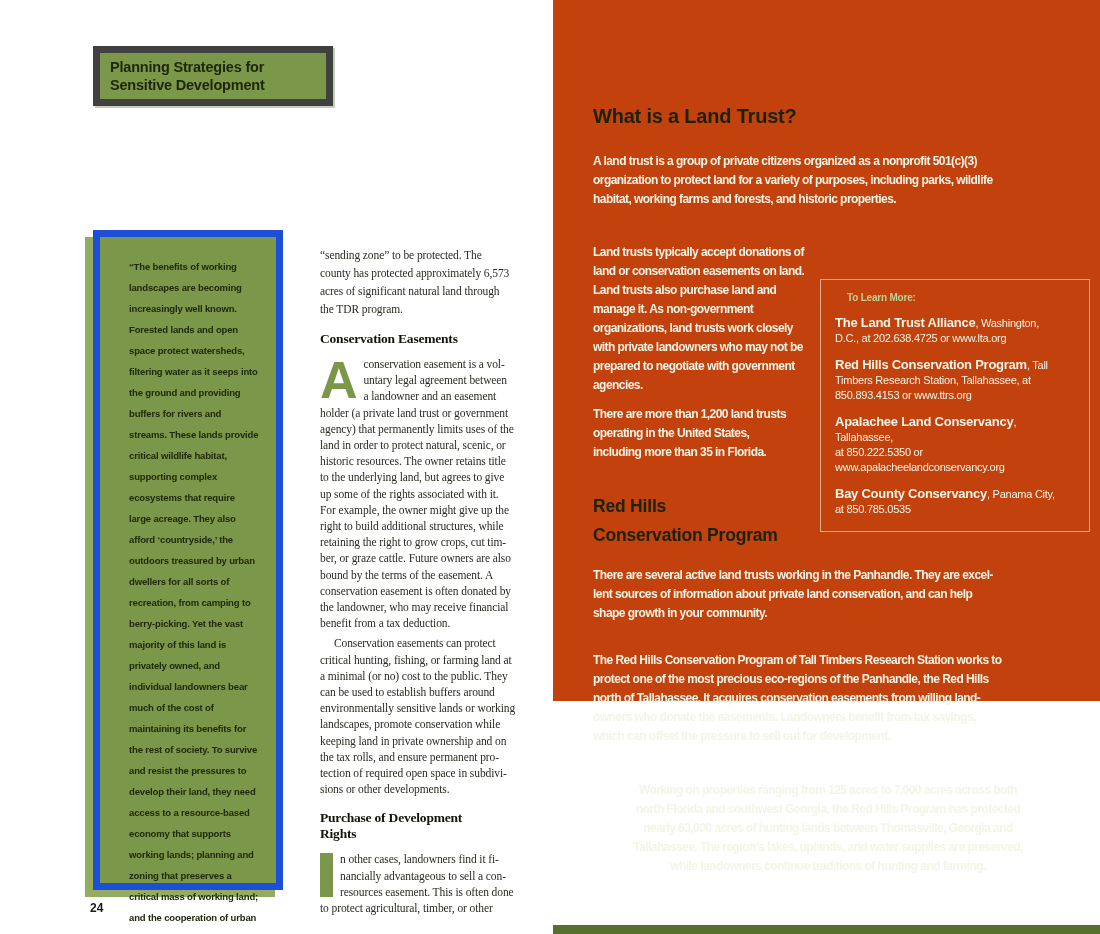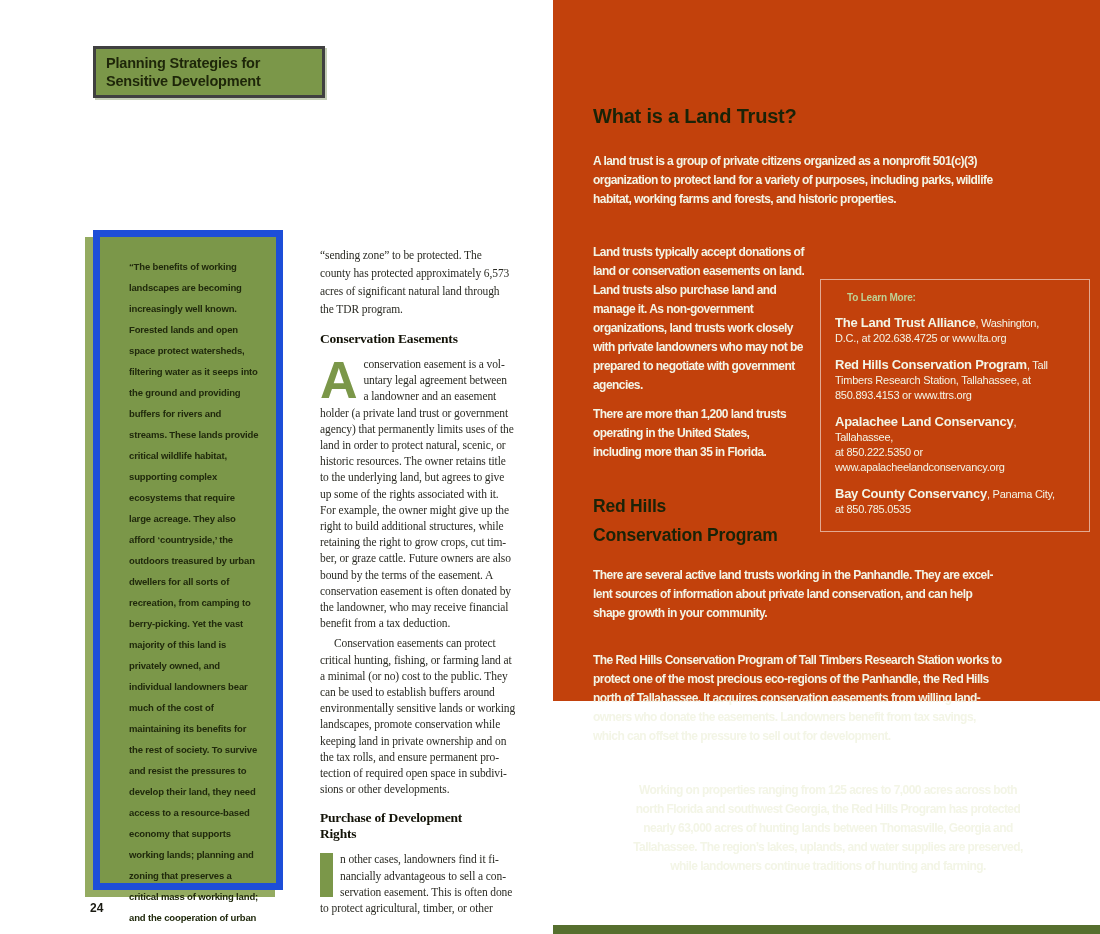"Planning Strategies for" .header-box { border: 3px solid #404040 -> 7px solid #404040 }
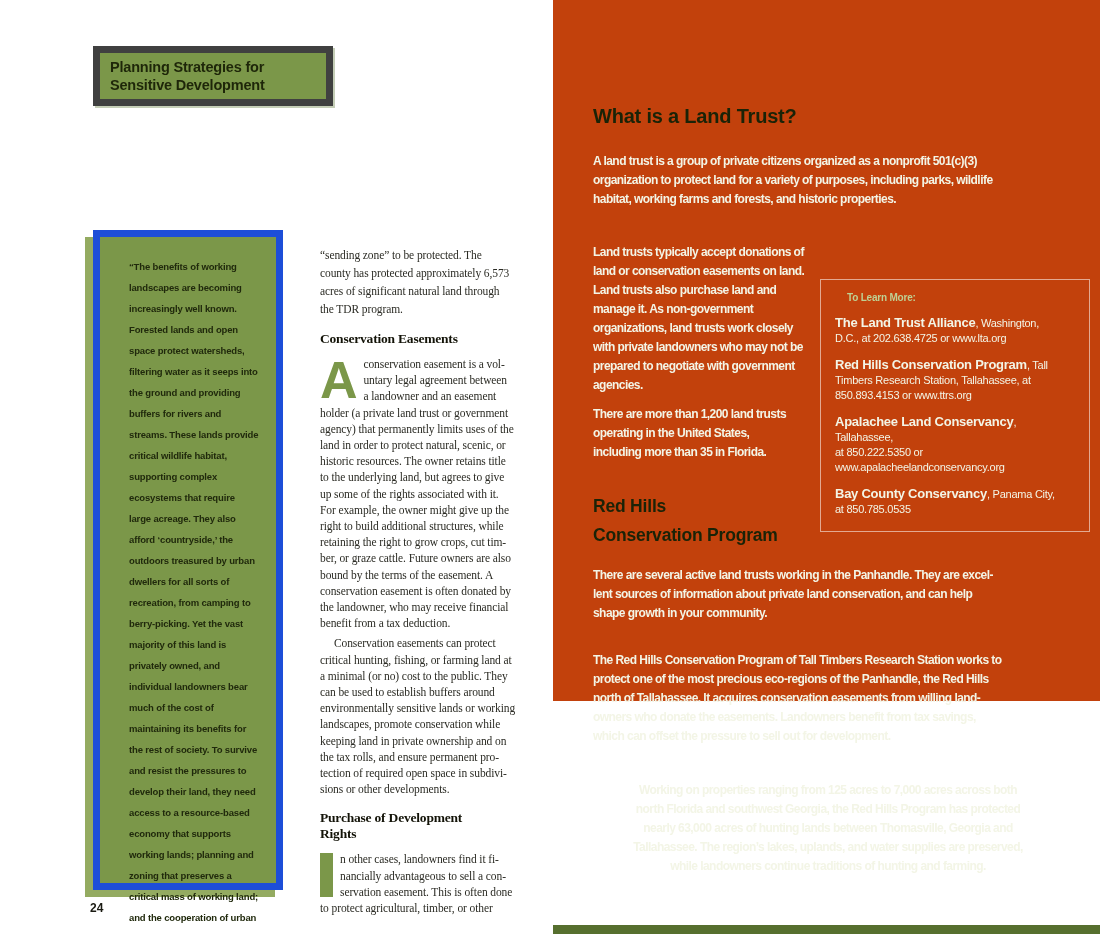"n other cases, landowners find" span { text: servation -> resources }
